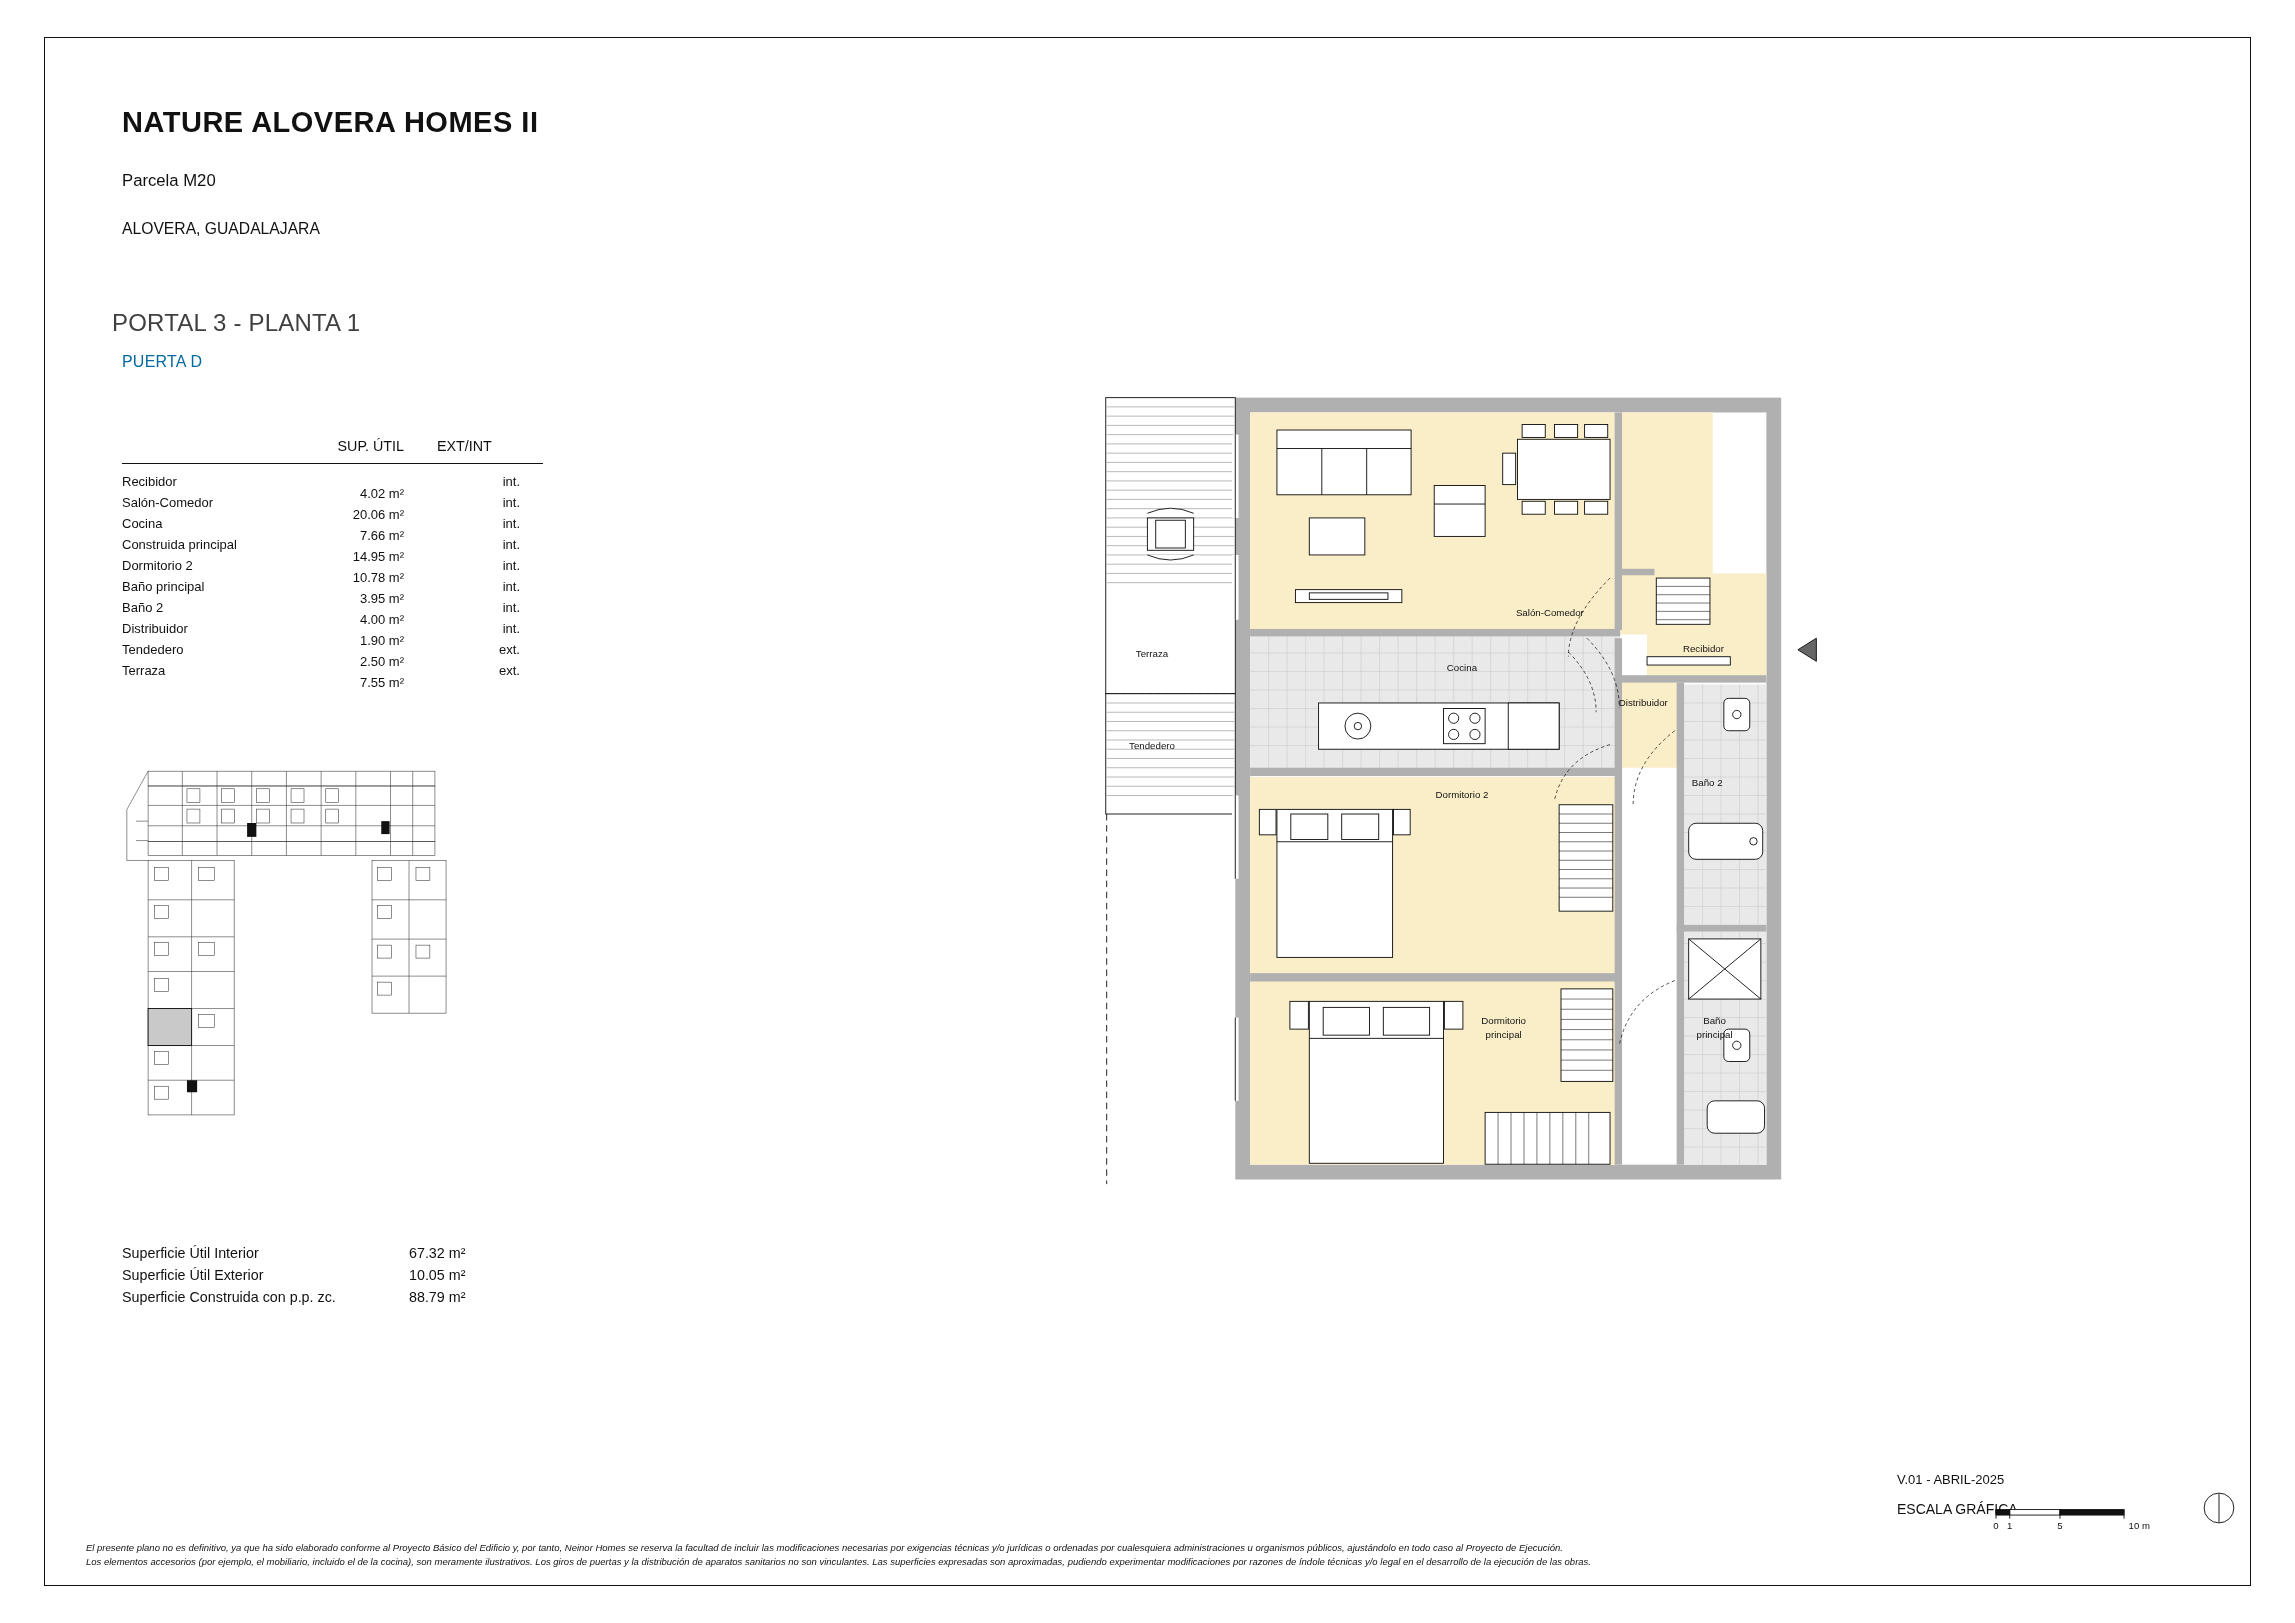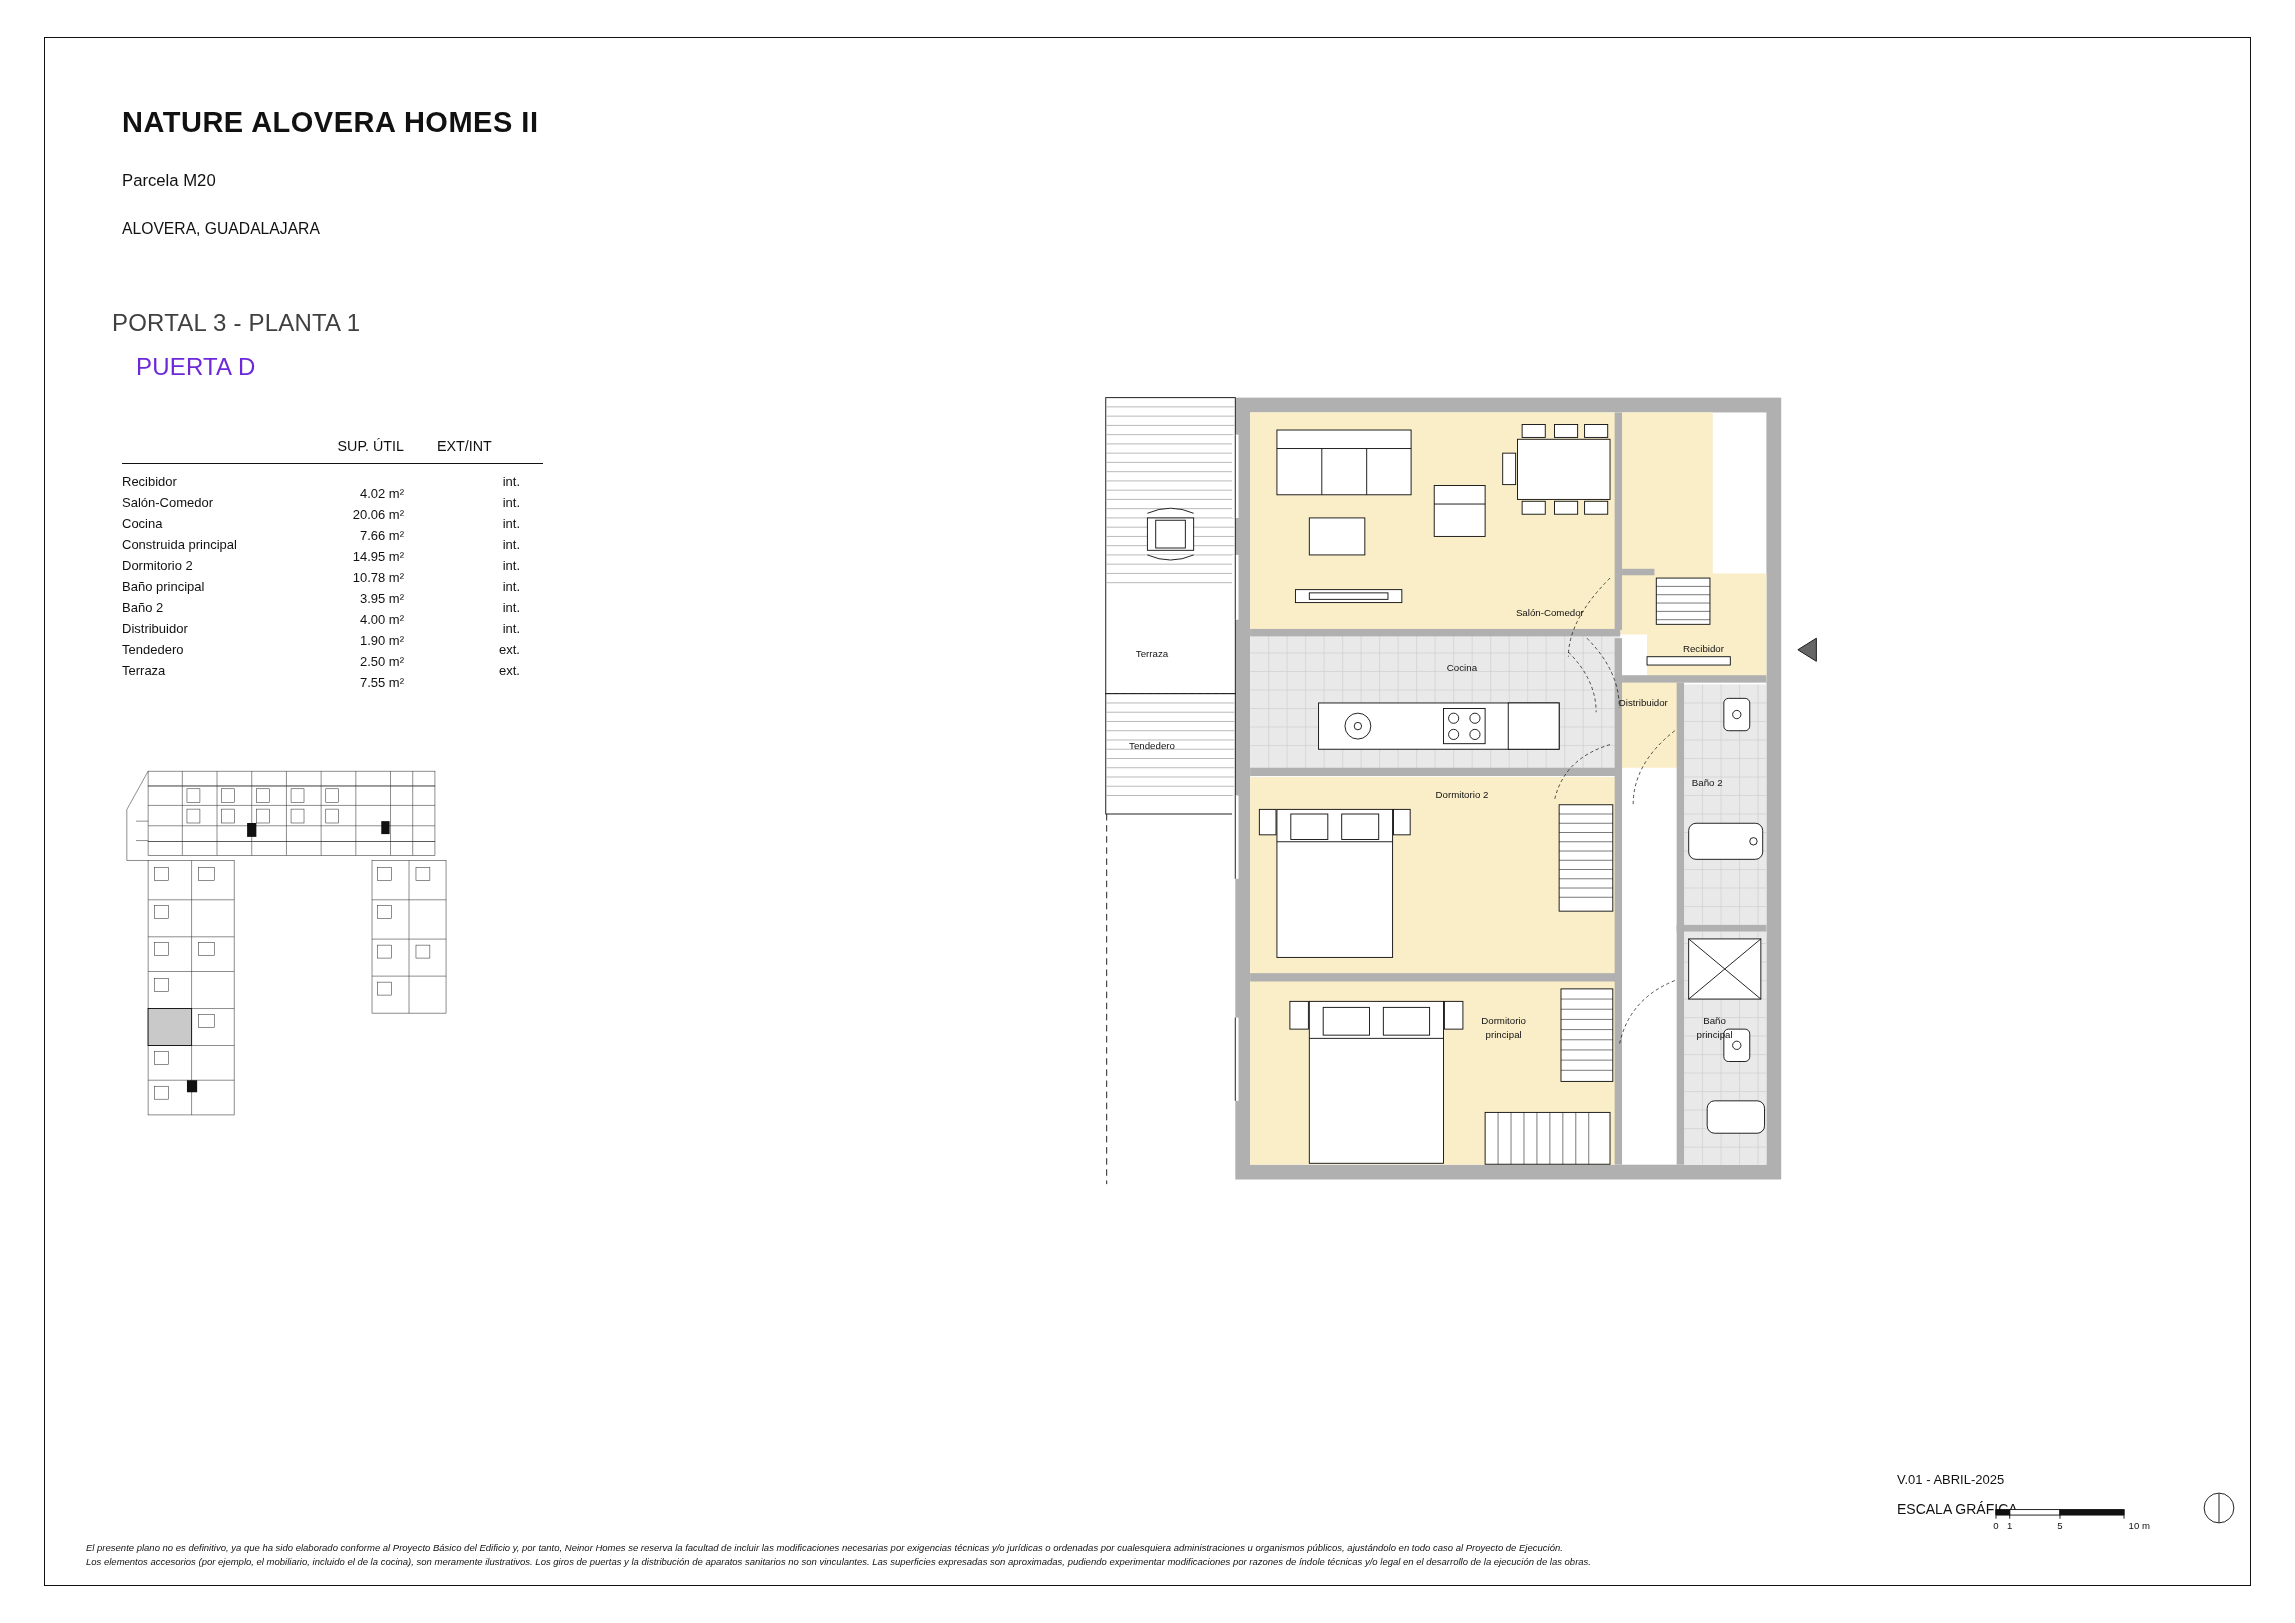"PUERTA D" .portal-line2 { color: #6d28d9 -> #0369a1; font-size: 24px -> 16px; left: 136px -> 122px }
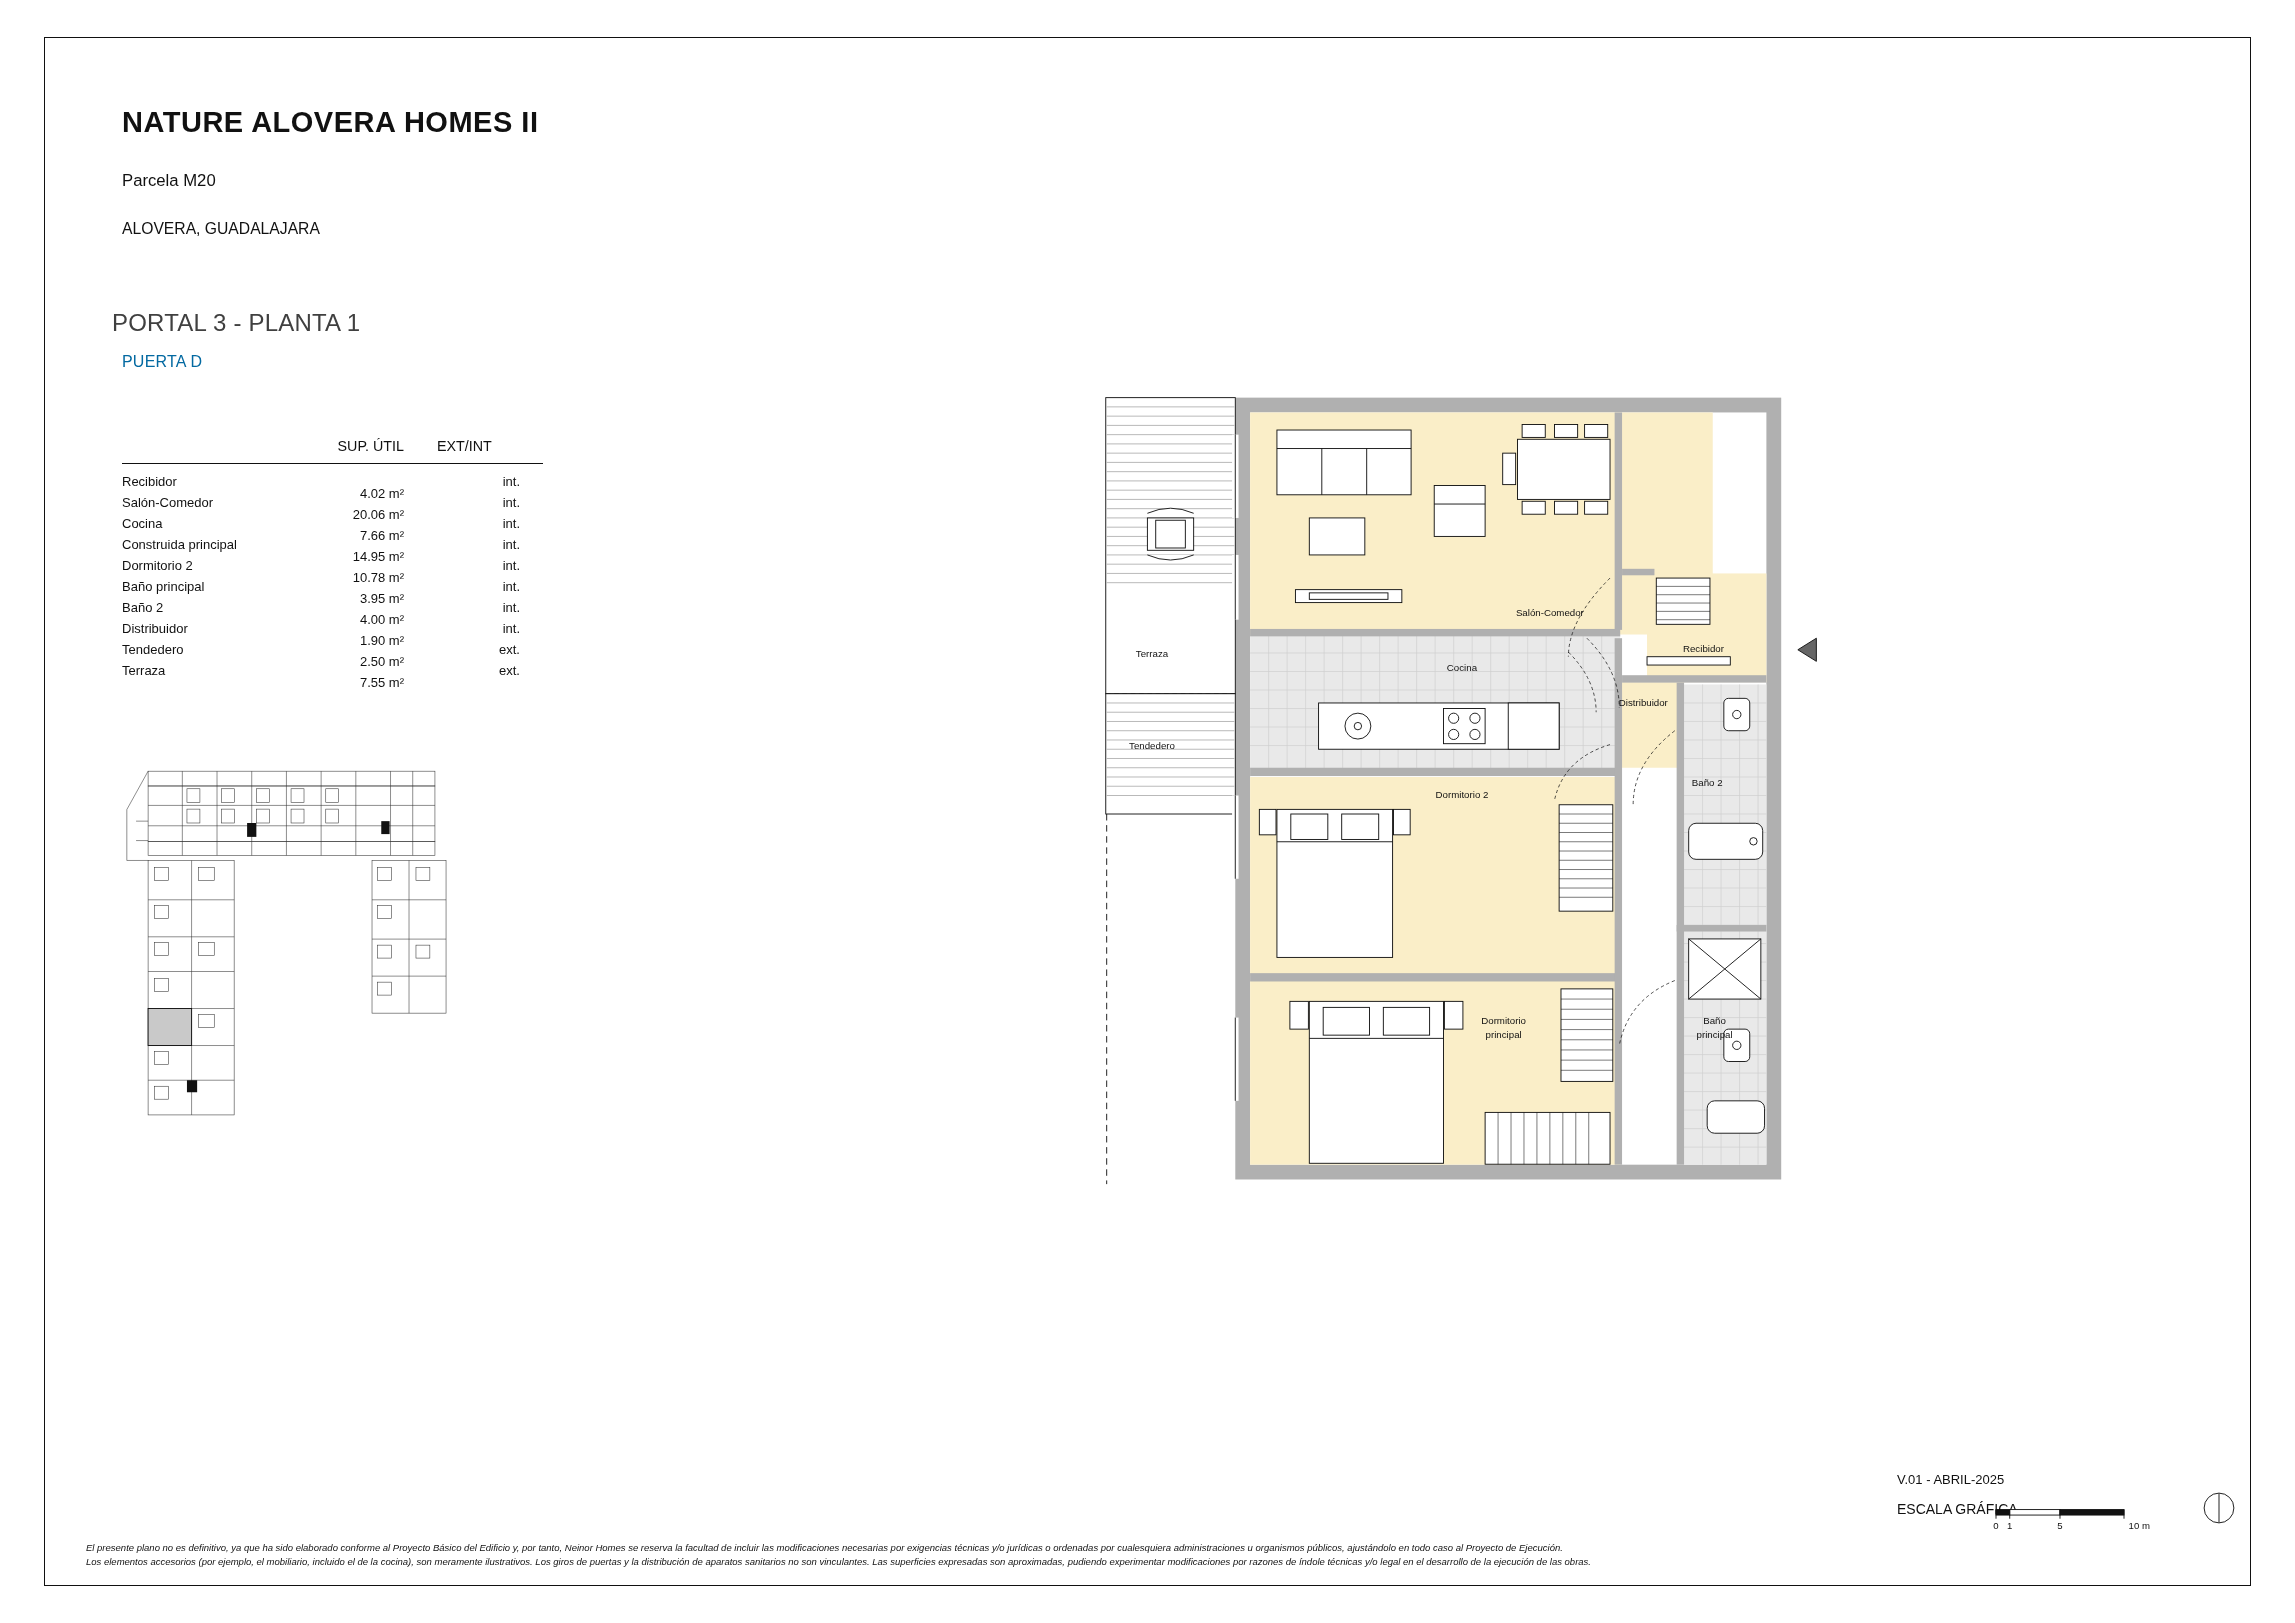"Superficie Útil Interior" div { html: none -> <div> <div> <span>Superficie Útil Interior</span> <span>67.32 m²</span> </div> <div> <span>Superficie Útil Exterior</span> <span>10.05 m²</span> </div> <div> <span>Superficie Construida con p.p. zc.</span> <span>88.79 m²</span> </div> </div> }
